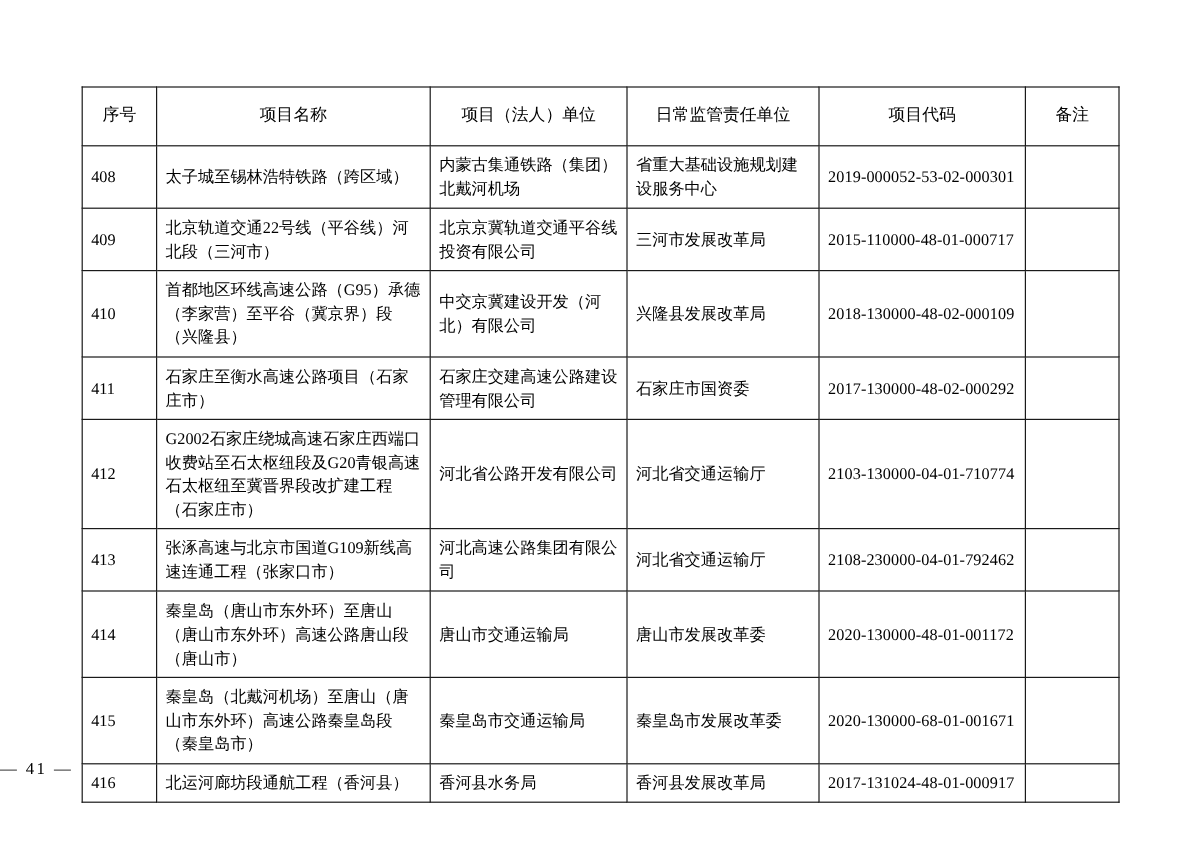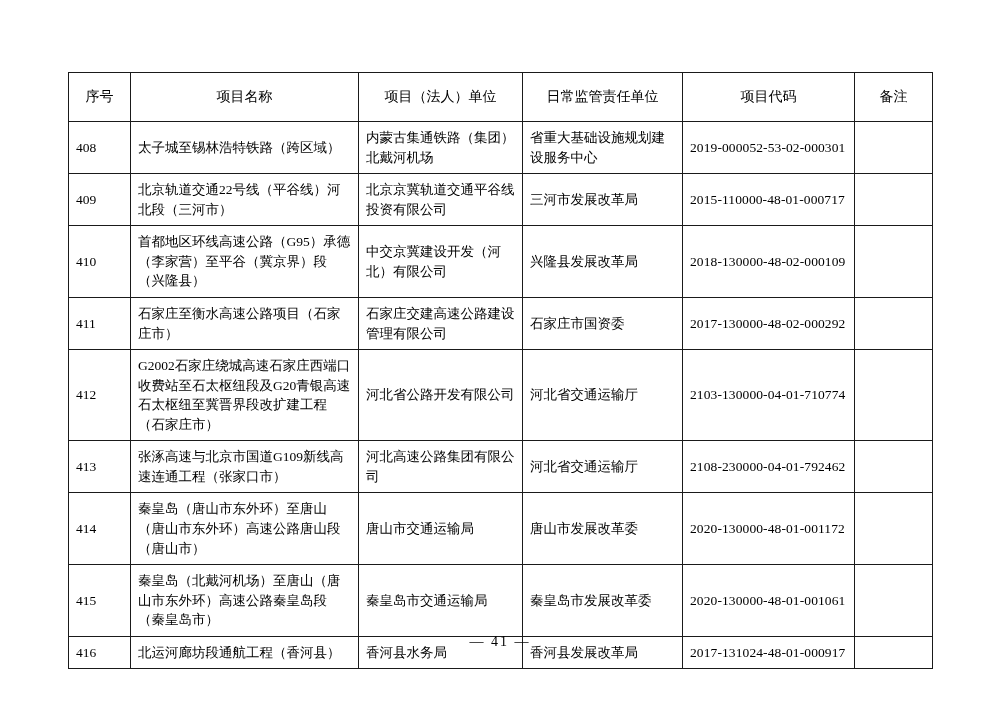"2020-130000-48-01-001061" td.code { text: 2020-130000-48-01-001061 -> 2020-130000-68-01-001671 }
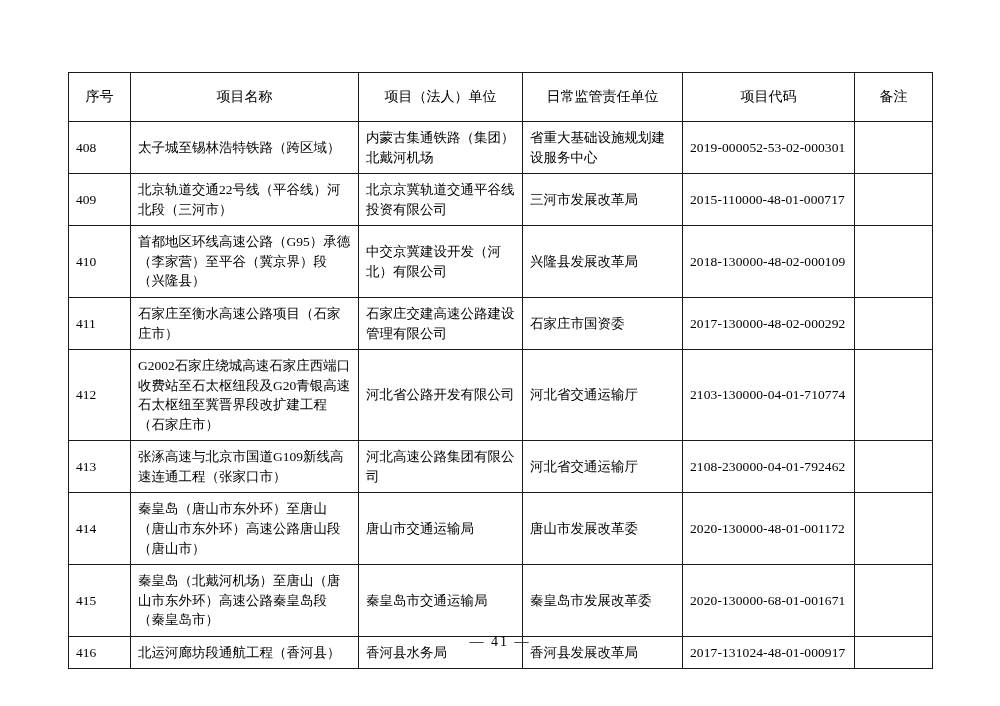"— 41 —" .footer { text-align: center -> left }
